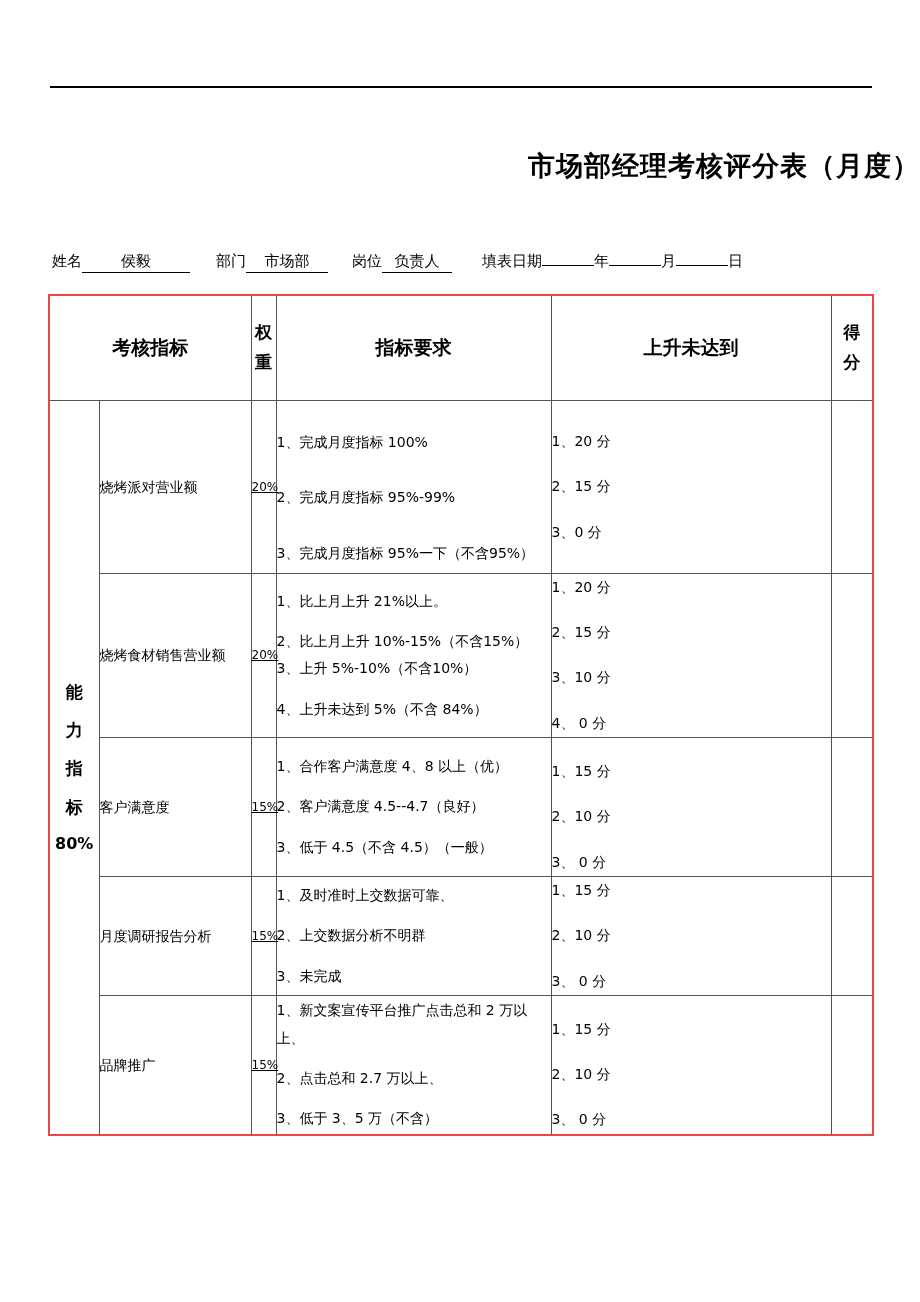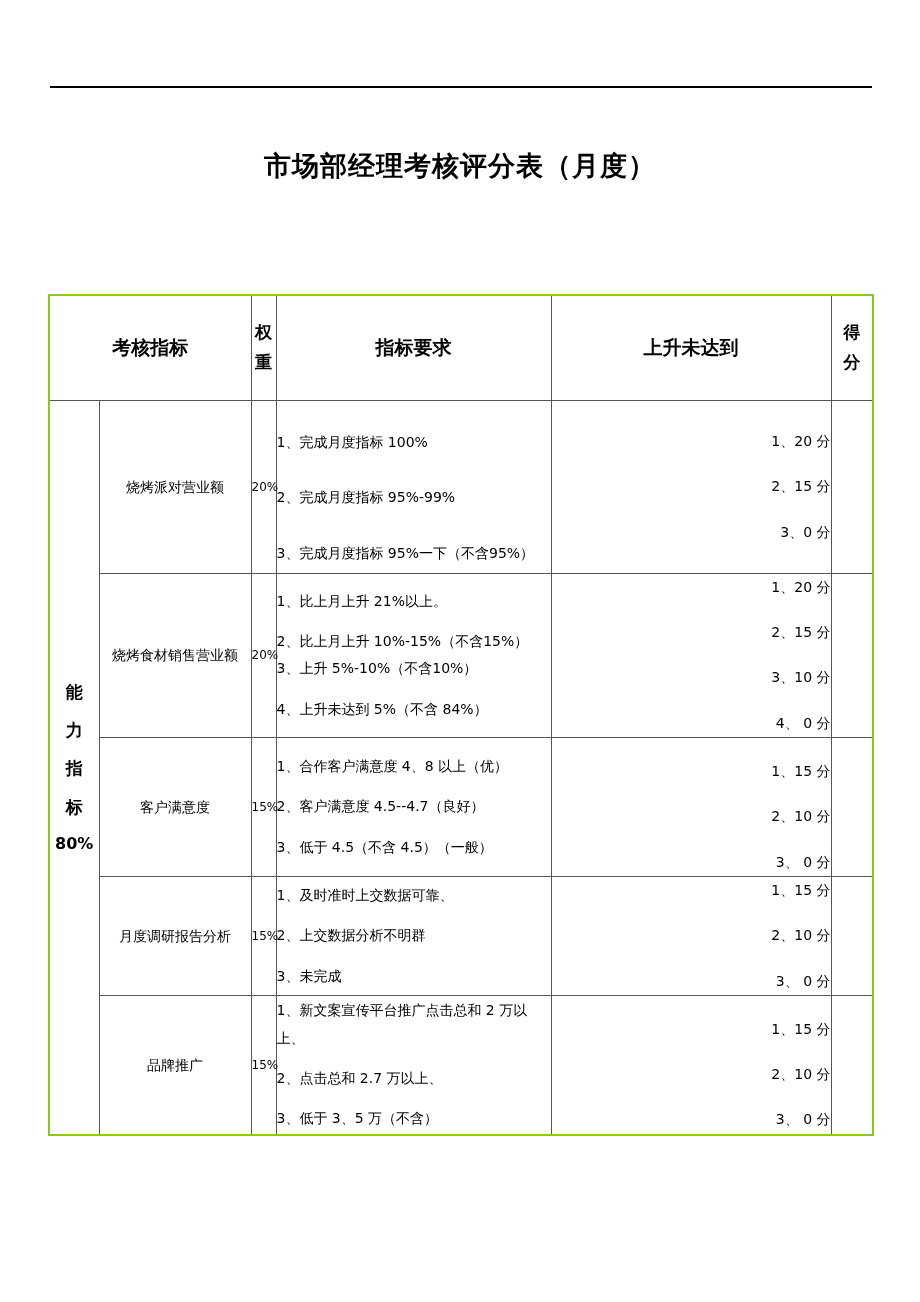"市场部经理考核评分表（月度）" .doc-title { text-align: center -> right }
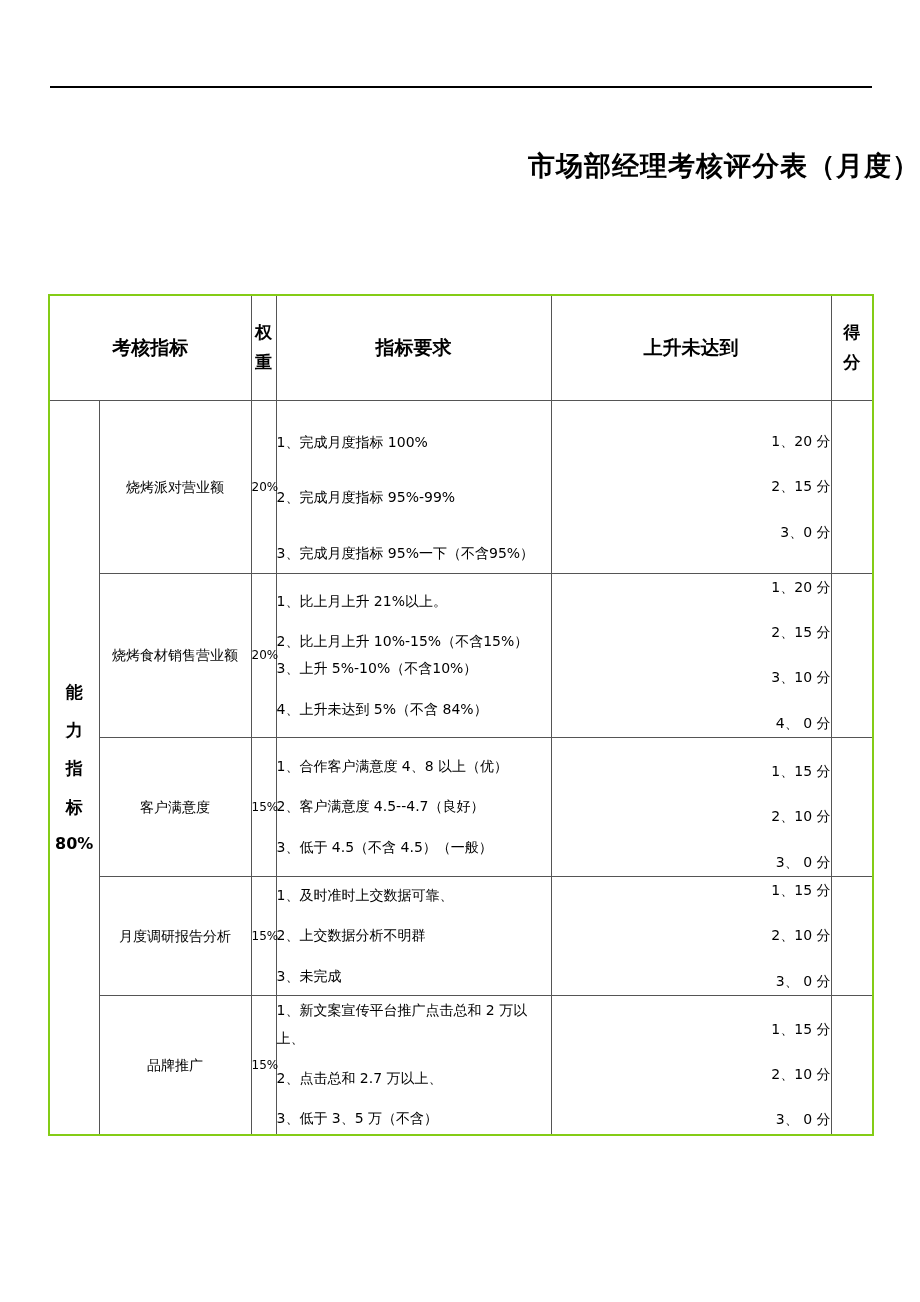"姓名 侯毅 部门 市场部 岗位" div.info-line { html: none -> <div> <span>姓名</span><span>侯毅</span><span></span><span>部门</span><span>市场部</span><span></span><span>岗位</span><span>负责人</span><span></span><span>填表日期</span><span></span><span>年</span><span></span><span>月</span><span></span><span>日</span> </div> }
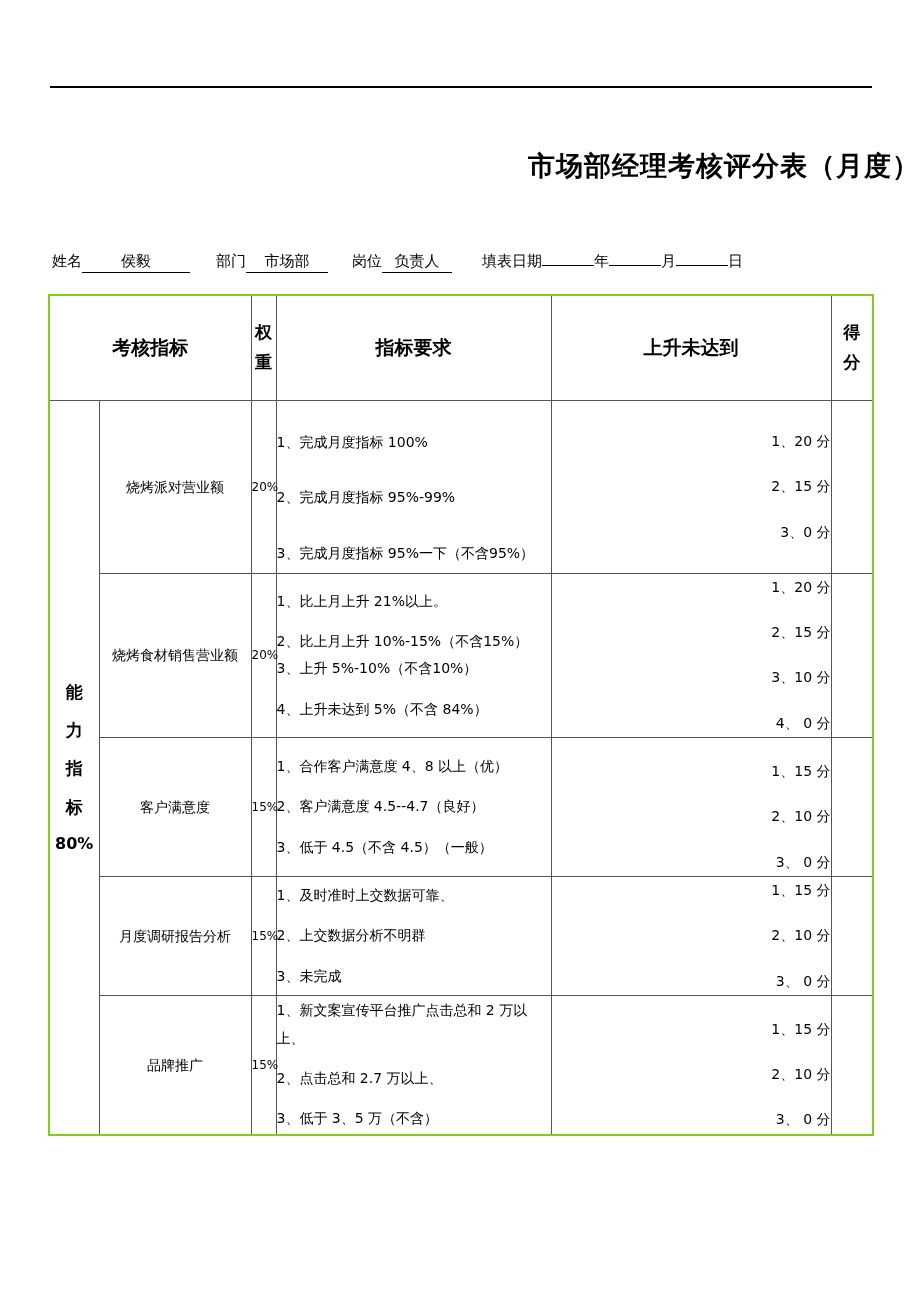"考核指标" table.score-table { border: 2px solid #84cc16 -> 2px solid #ef4444 }
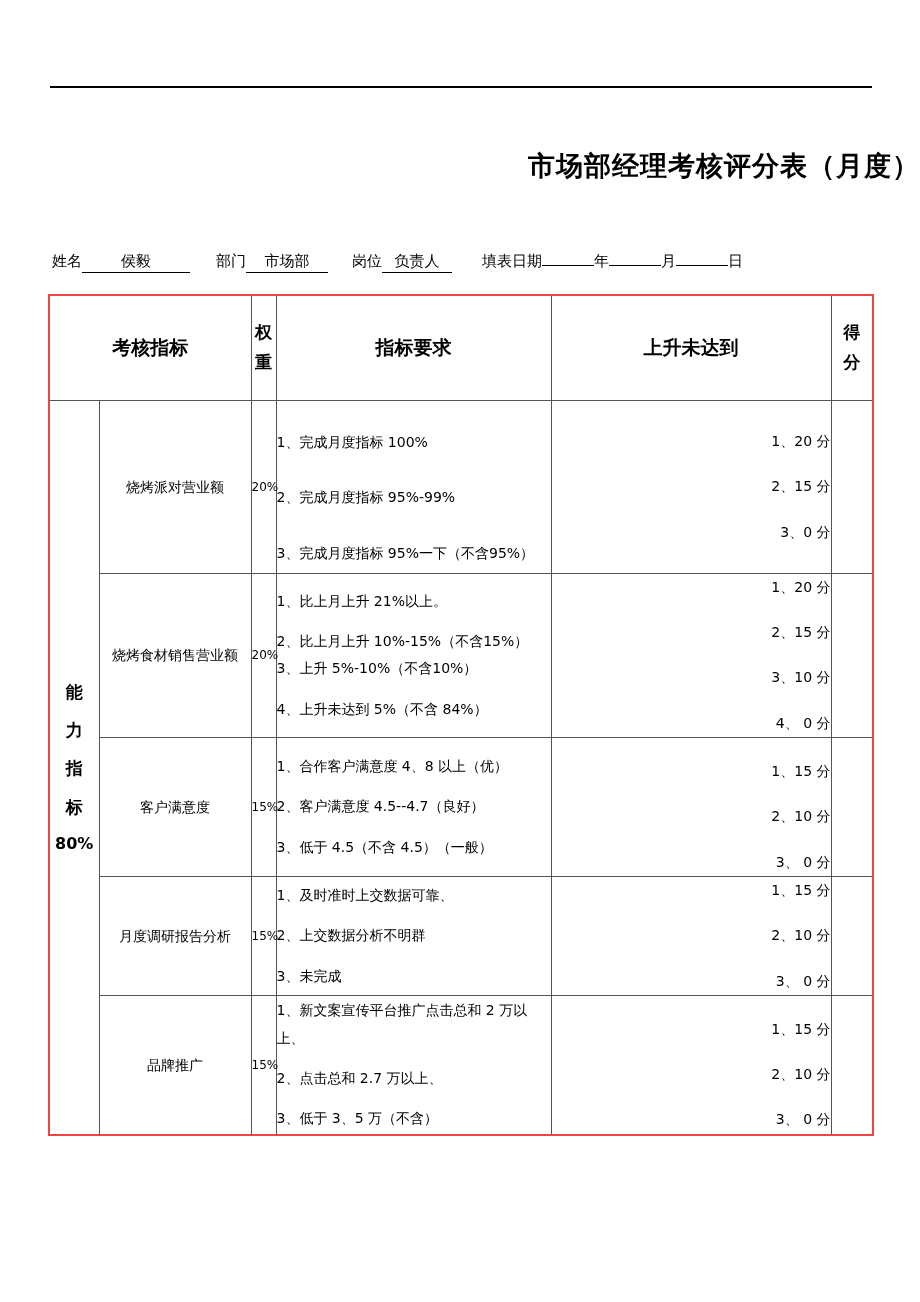"1、20 分" .rule-cell p { text-align: right -> none }
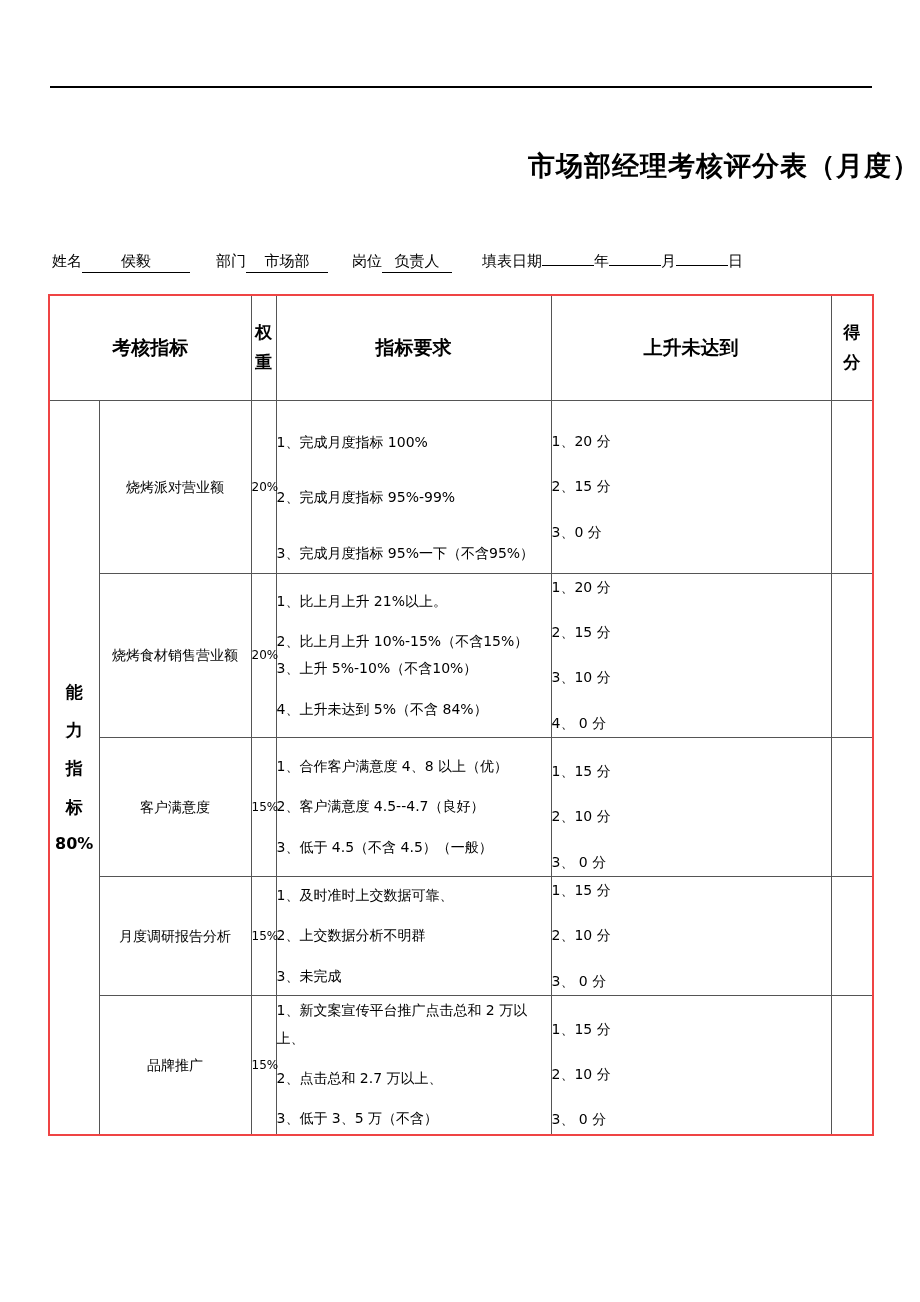"烧烤派对营业额" td.name-cell { text-align: center -> none }
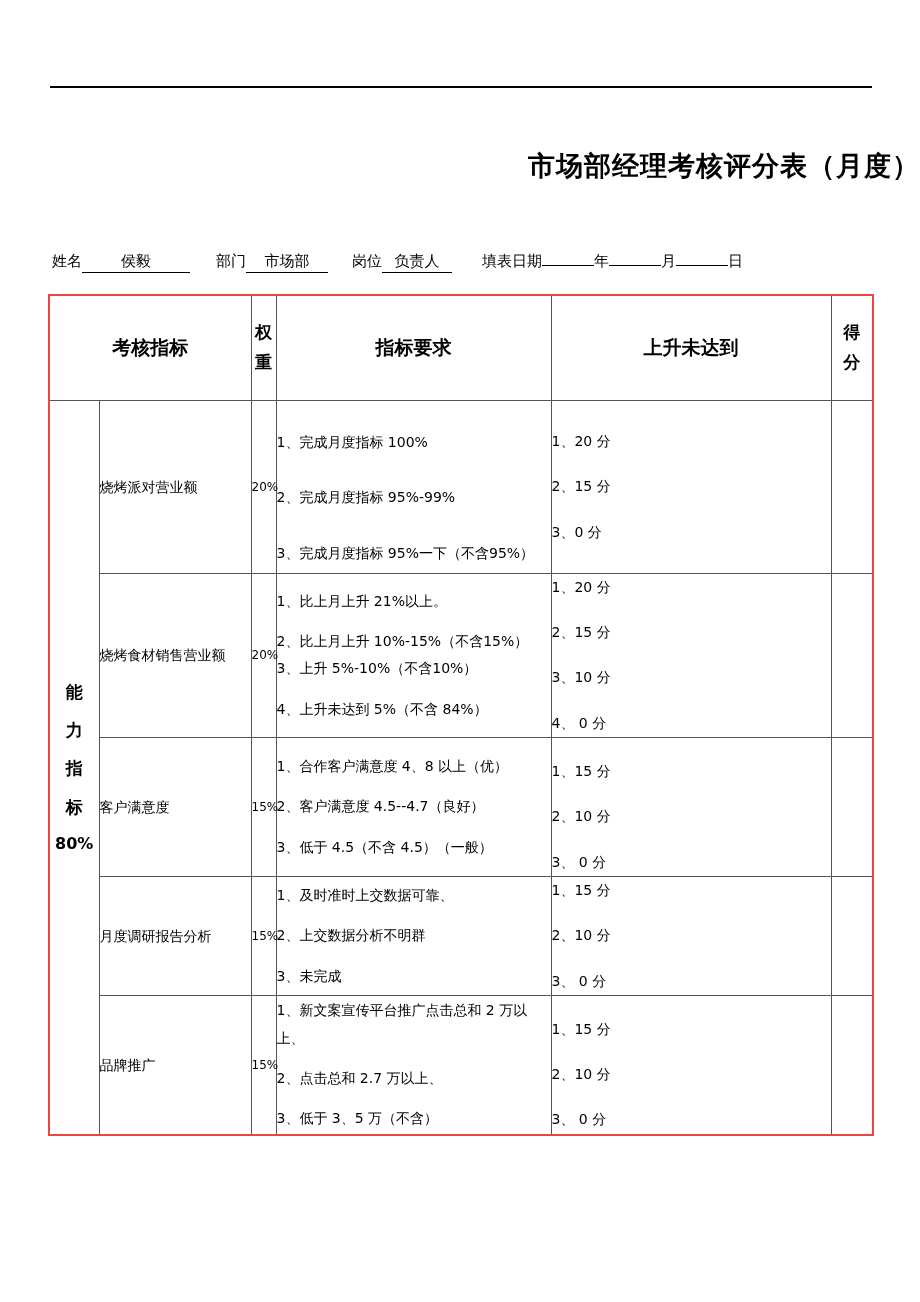"20%" td.weight-cell { text-decoration: none -> underline }
